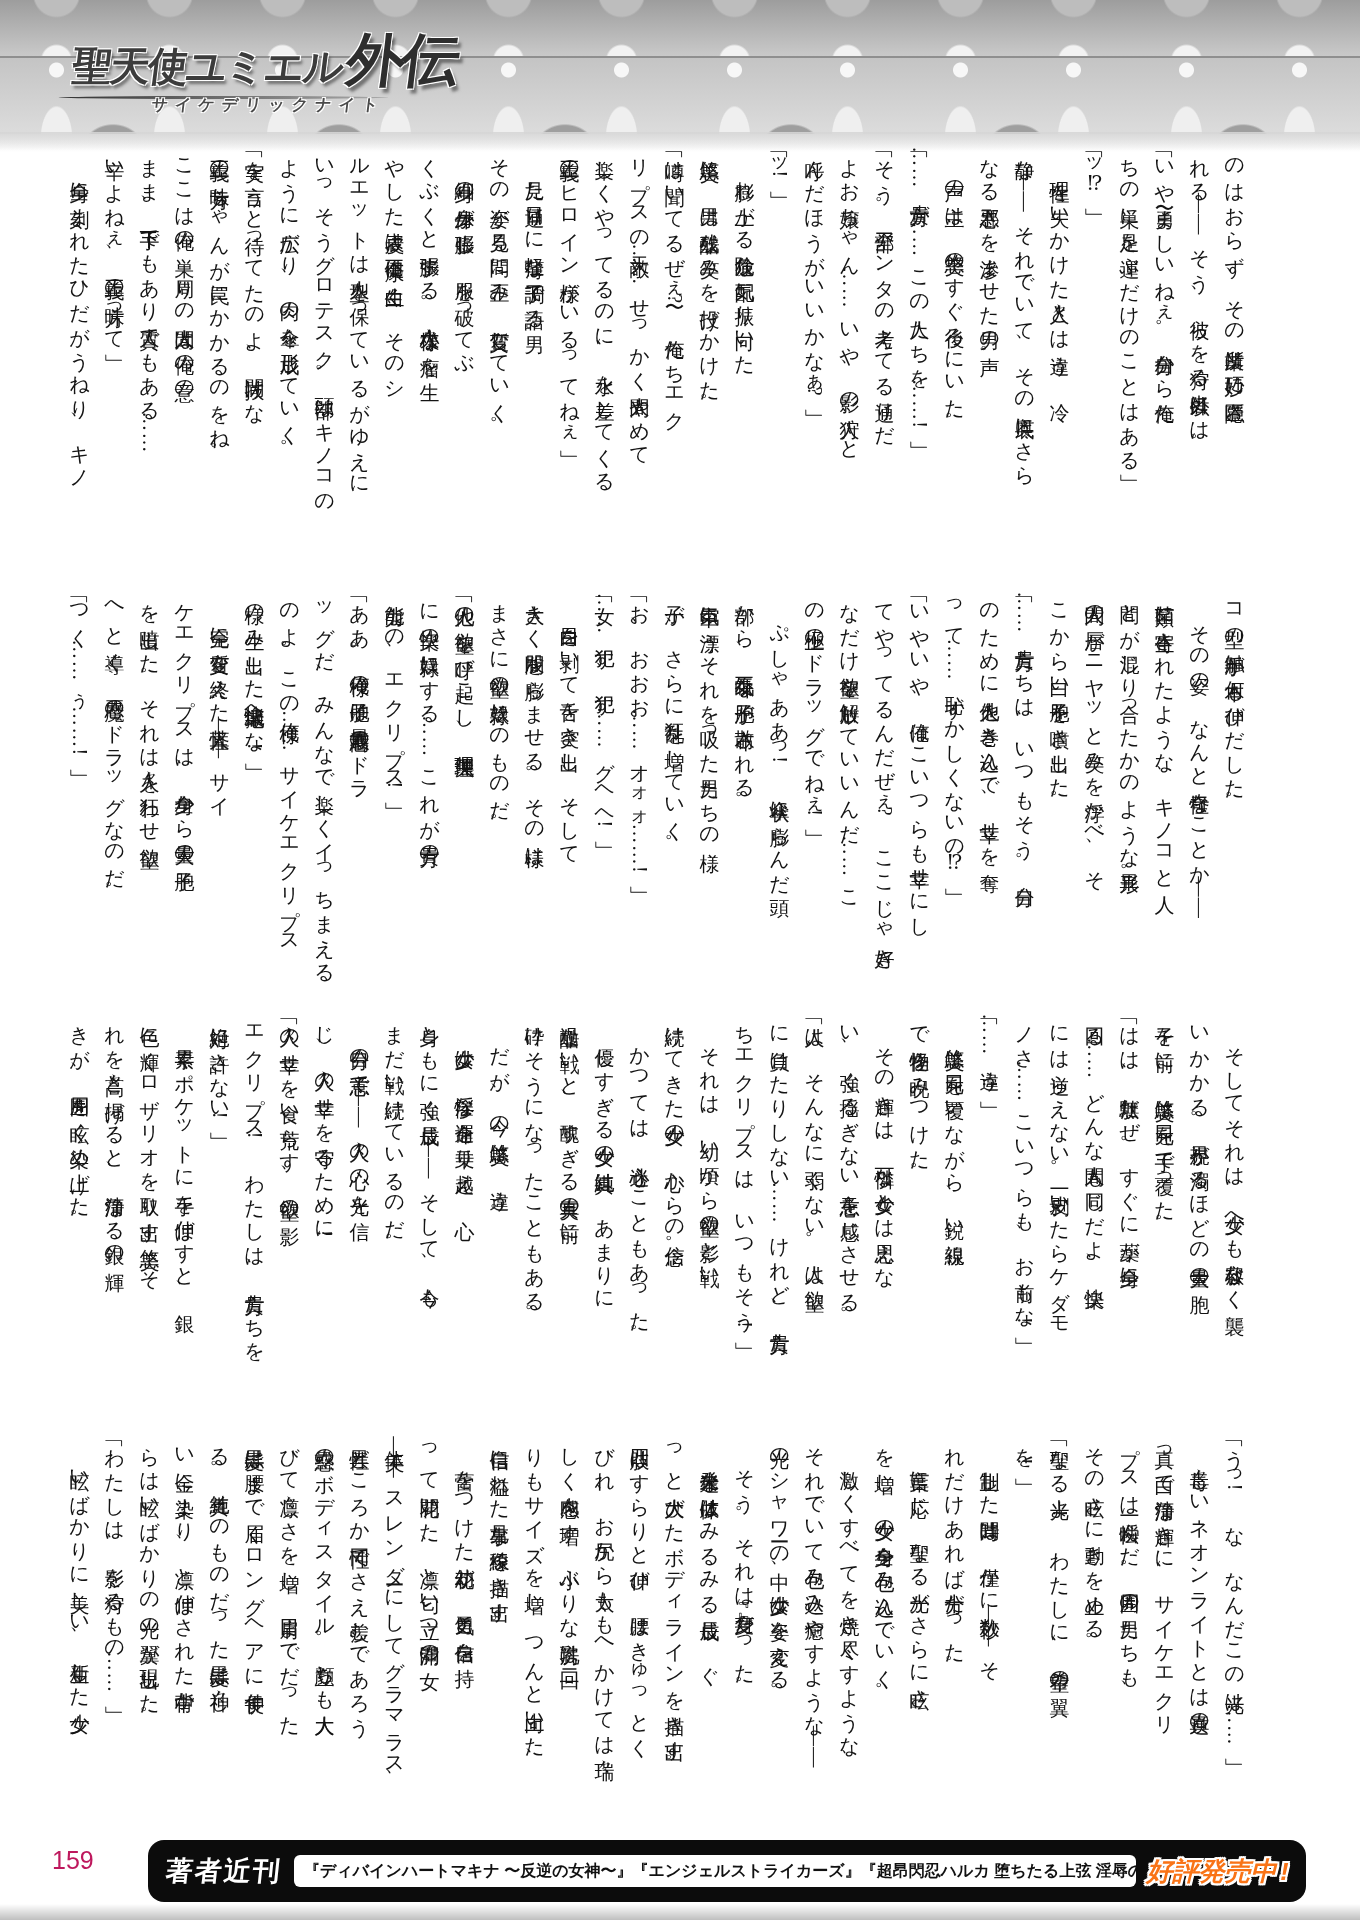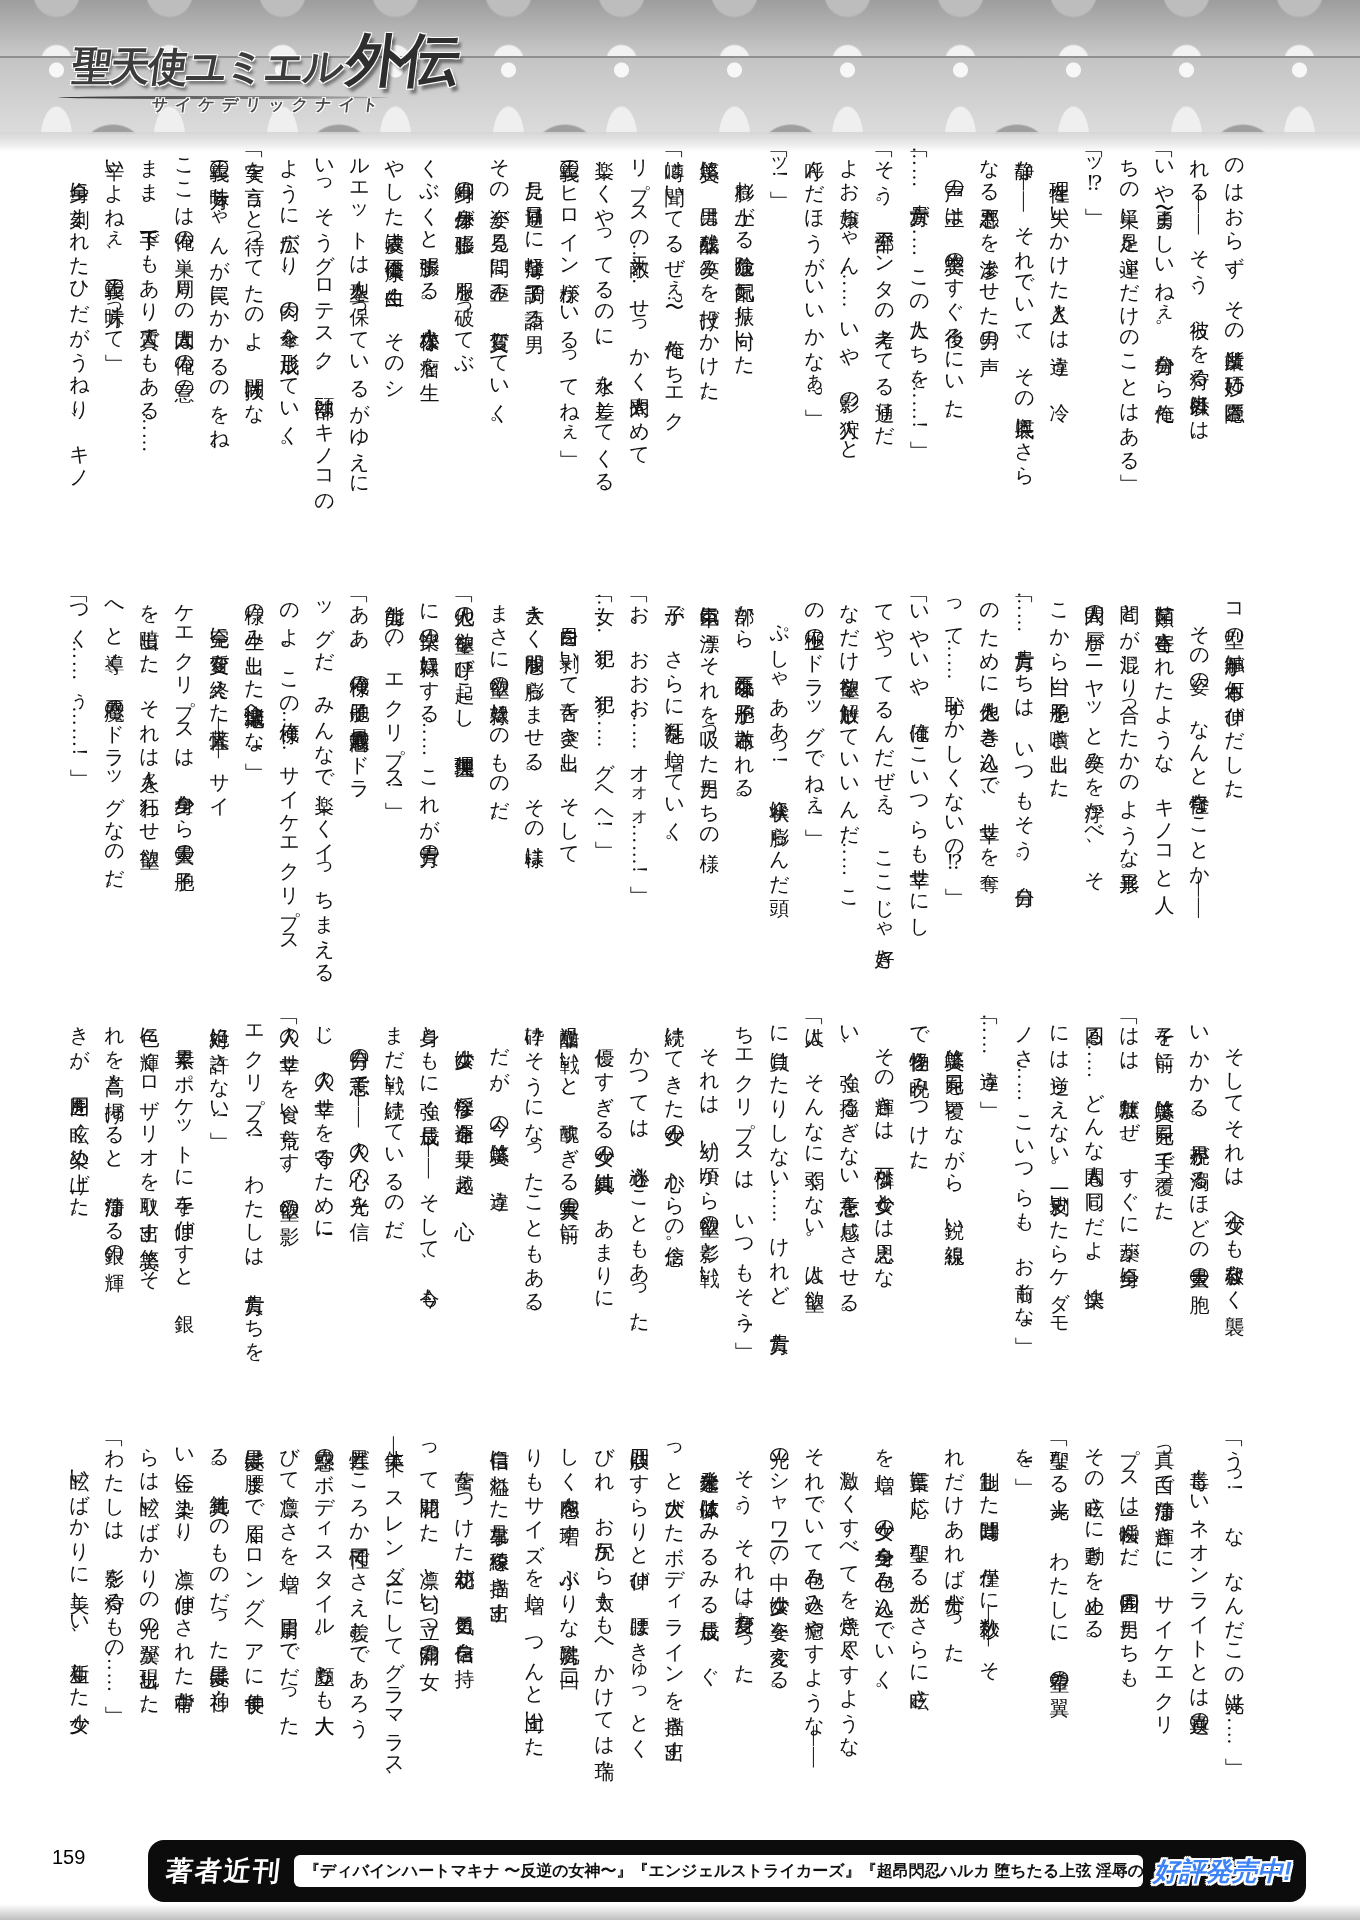"159" .page-num { color: #000000 -> #be185d; font-size: 20px -> 25px }
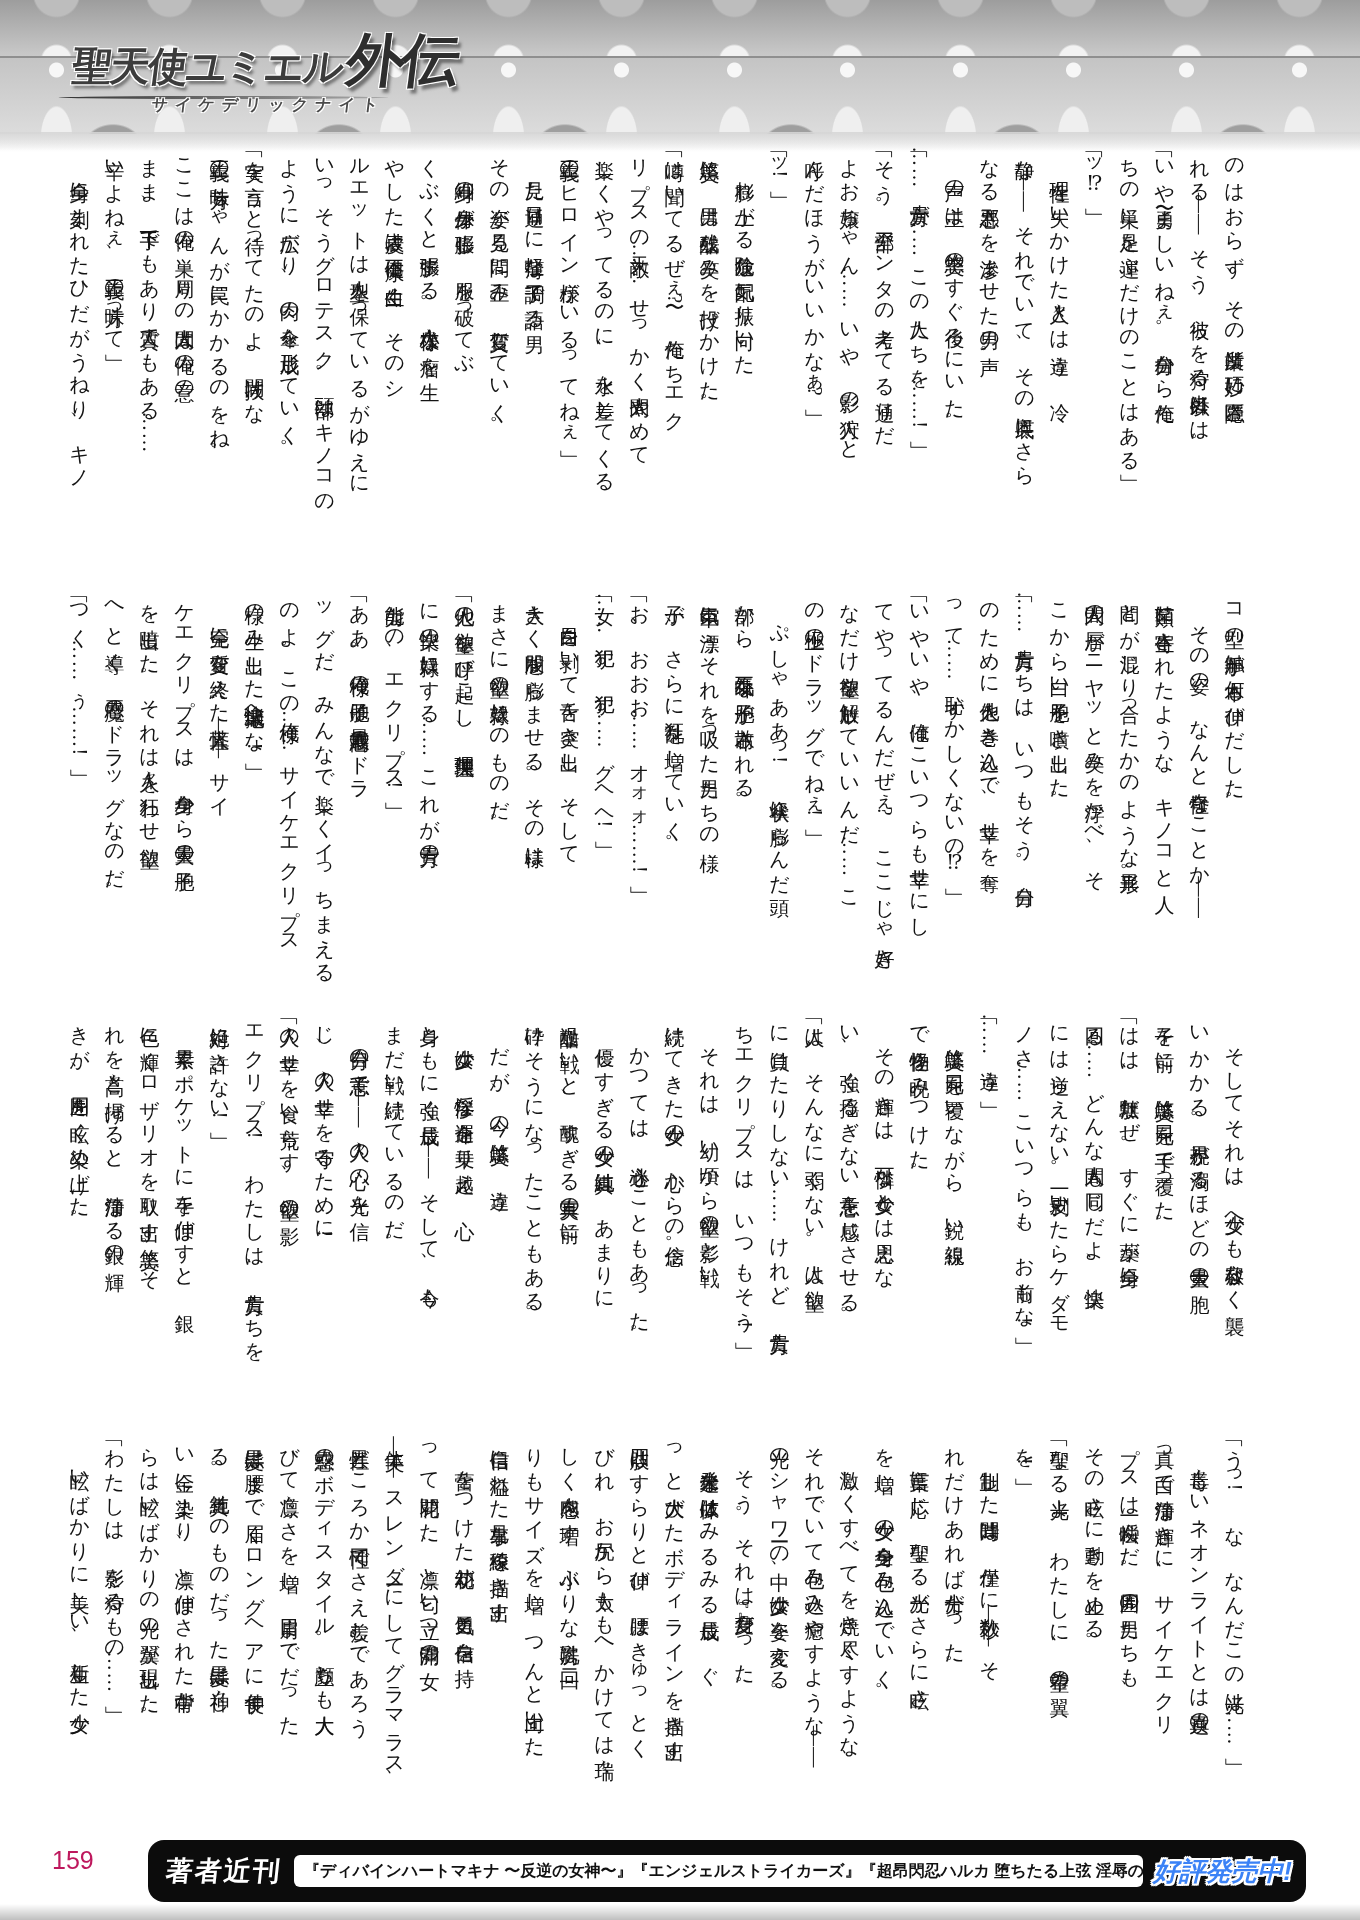"好評発売中!" .sale-banner { color: #3b82f6 -> #f97316; font-family: Liberation Sans, sans-serif -> Liberation Mono, monospace }
